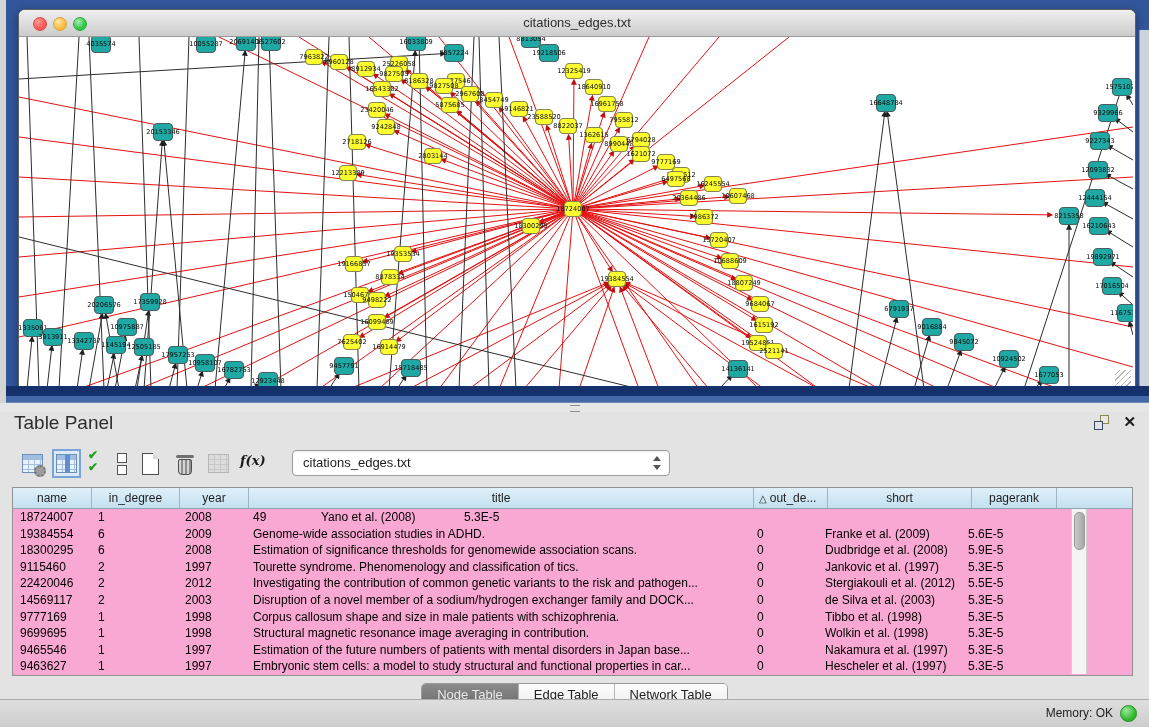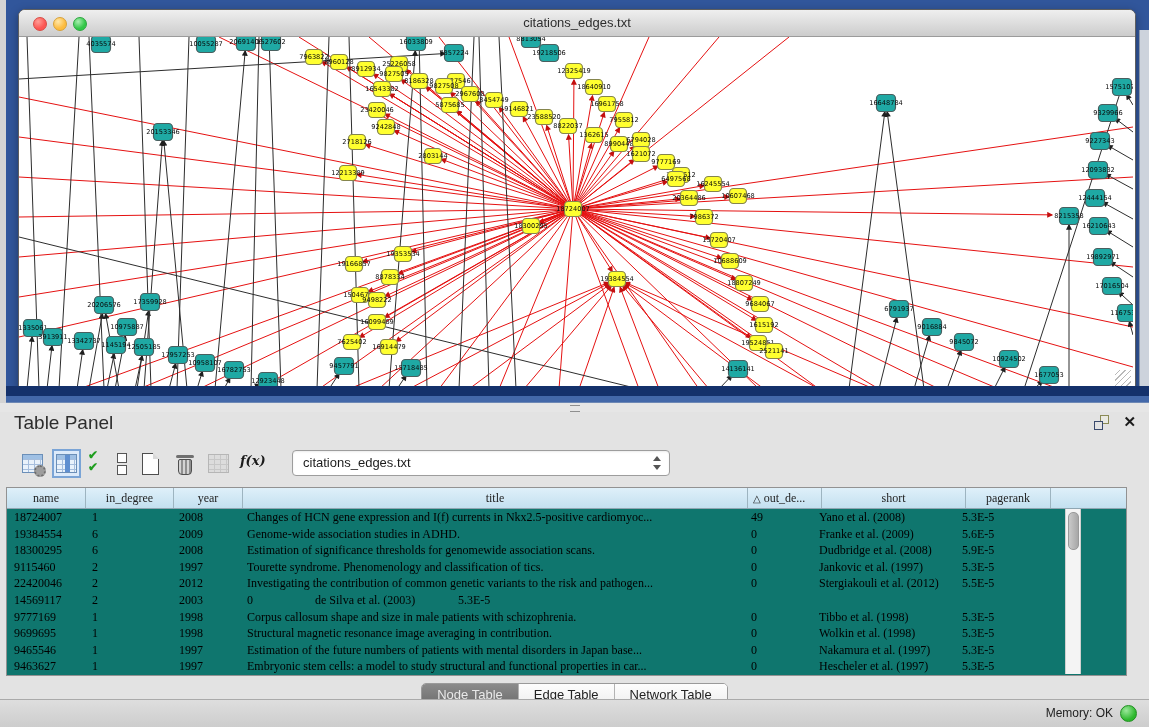"name" .tablebox { background: #0f766e -> #f9a8d4; font-family: Liberation Serif, serif -> none; left: 6px -> 12px }
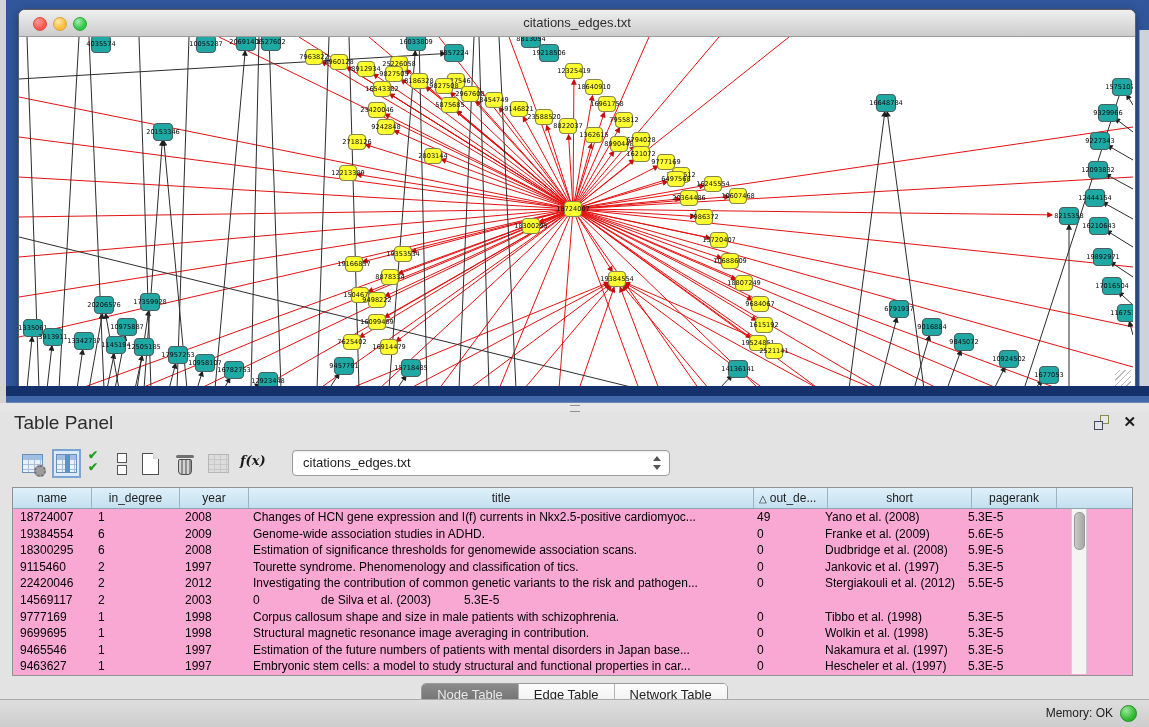"Changes of HCN gene expression" div.tcell { html: <div>Changes of HCN gene expression and I(f) currents in Nkx2.5-positive cardiomyoc...</div> -> none }
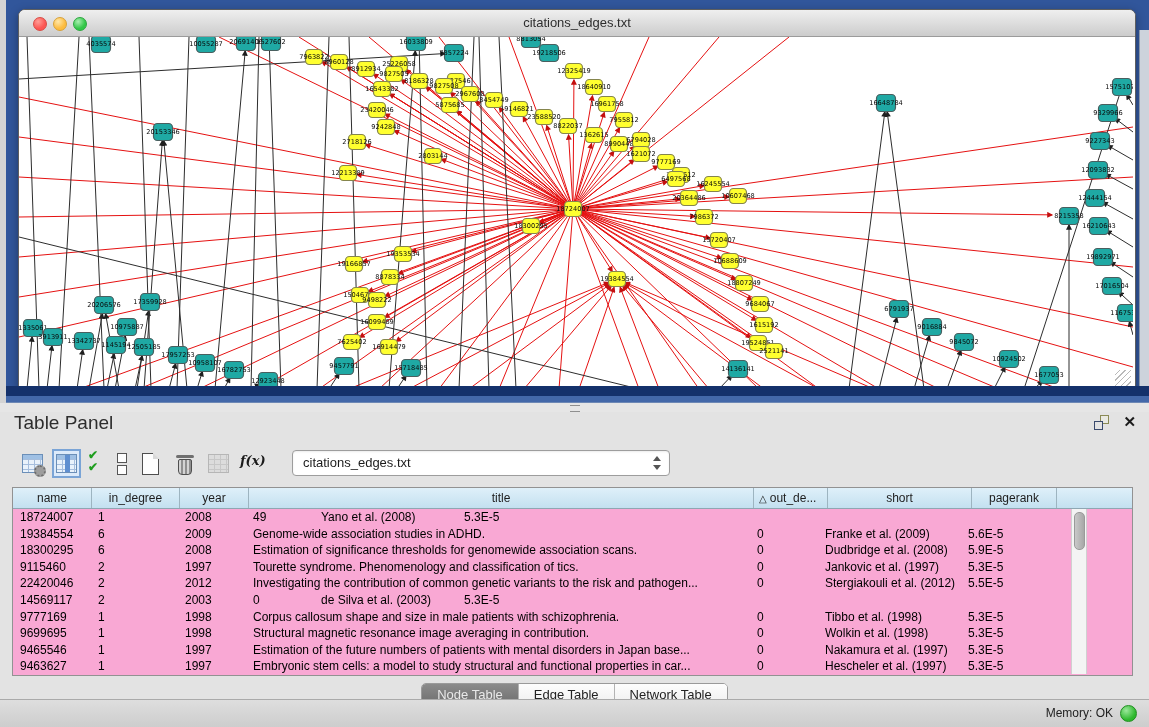"Disruption of a novel member" div.tcell { html: none -> <div>Disruption of a novel member of a sodium/hydrogen exchanger family and DOCK...</div> }
